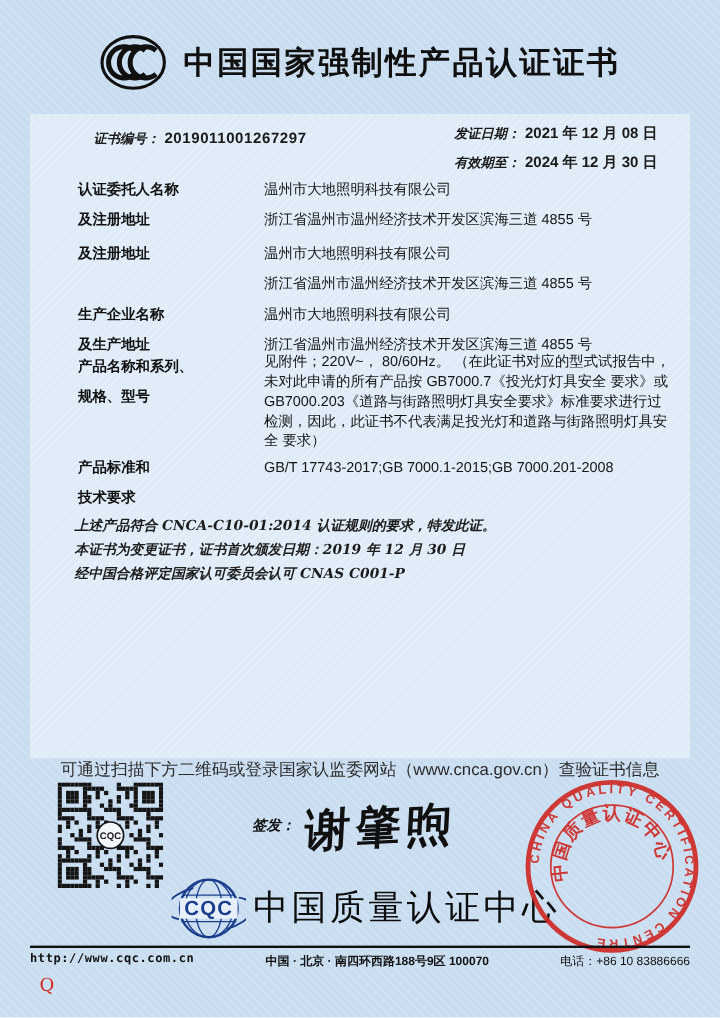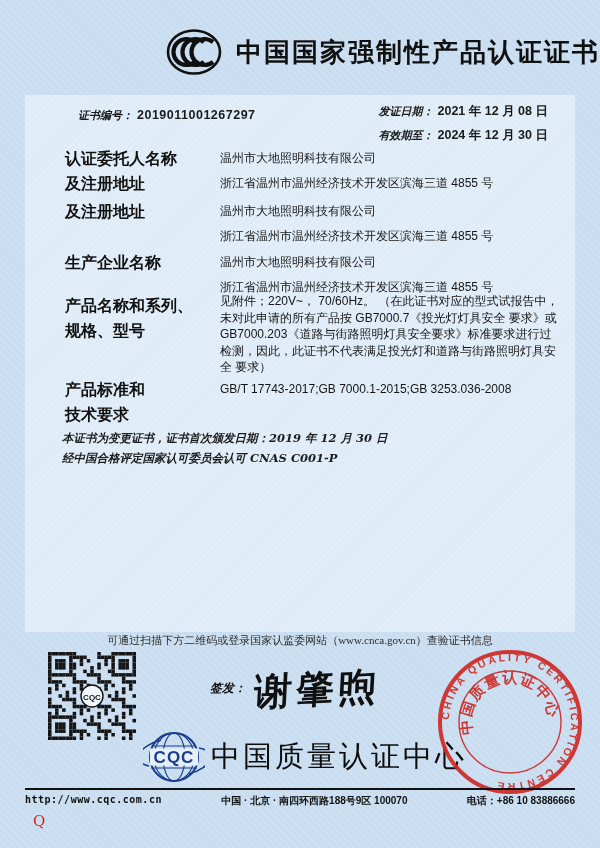"中国国家强制性产品认证证书" .header { justify-content: flex-end -> center }
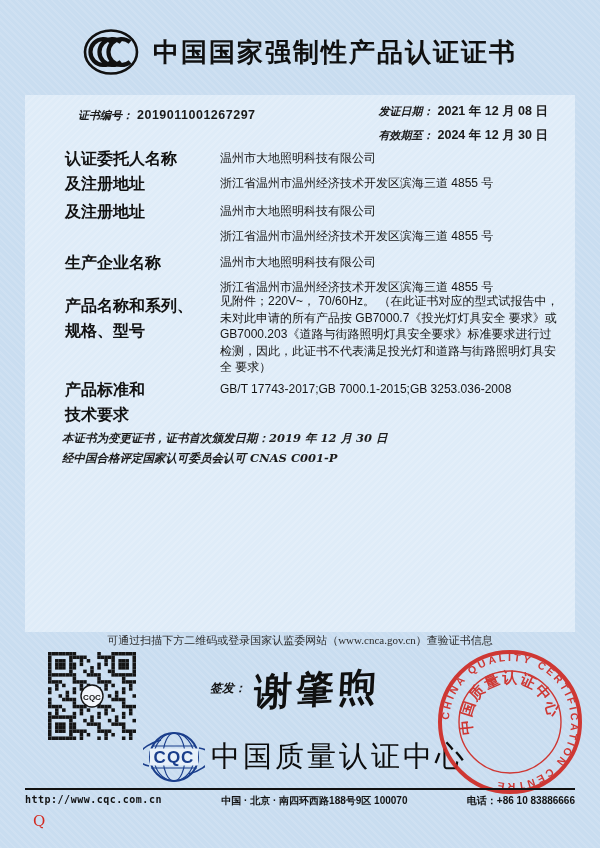"认证委托人名称" .flabel { font-size: 16px -> 12px }
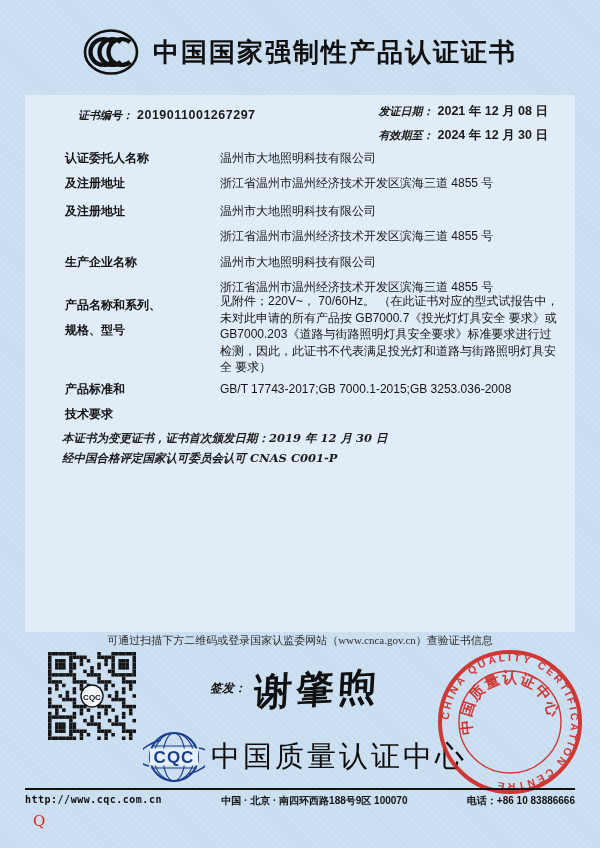"及生产地址" div { html: none -> <div>及生产地址</div> }
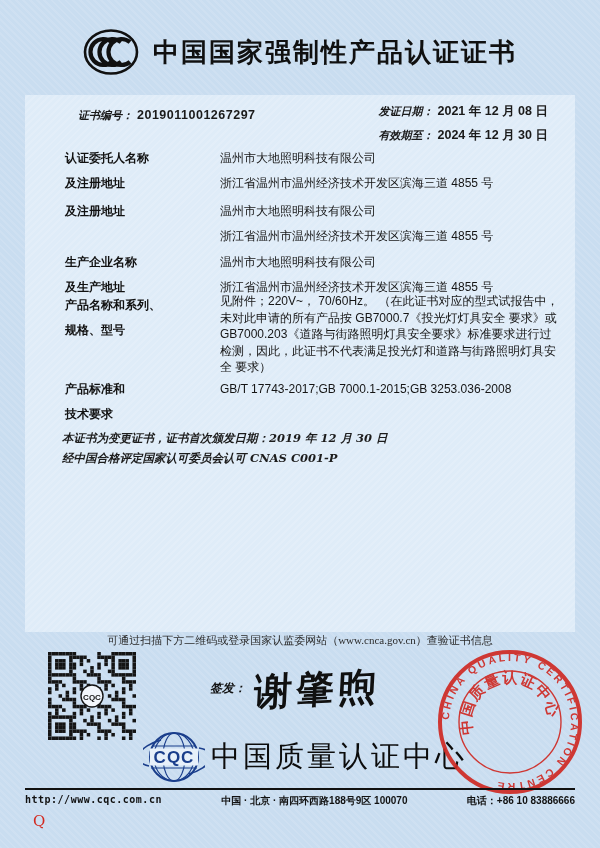"见附件；220V~， 70/60Hz。" div.wrap { text: 70/60Hz -> 80/60Hz }
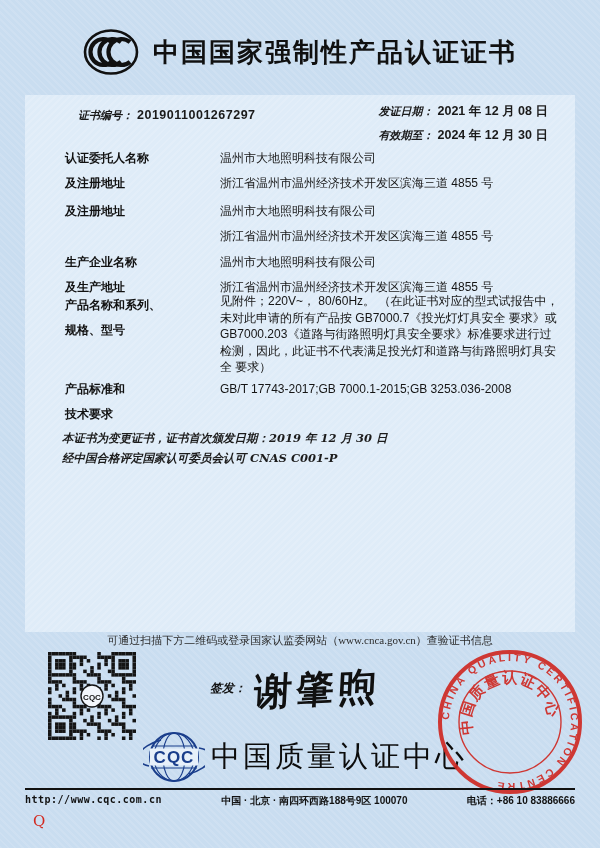"GB/T 17743-2017;GB 7000.1-2015;GB" div { text: 3253.036-2008 -> 7000.201-2008 }
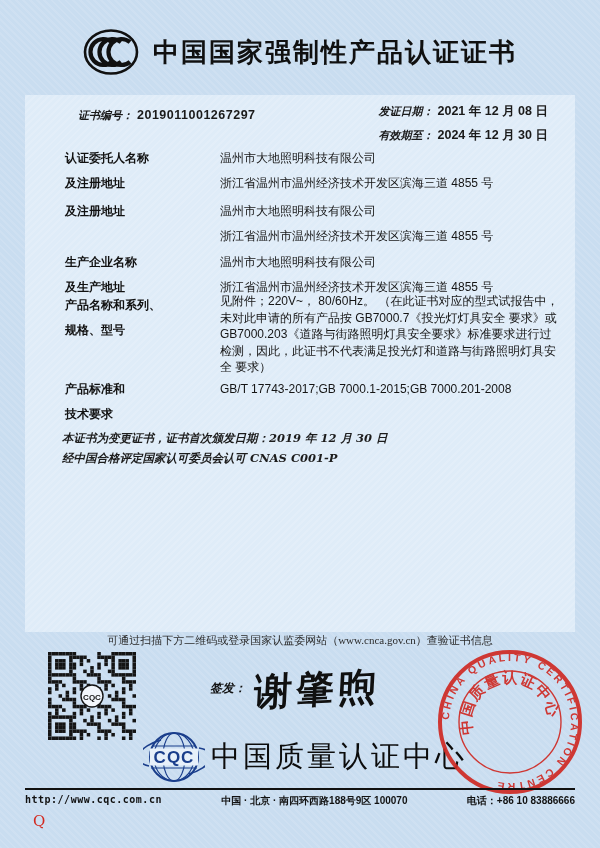"上述产品符合 CNCA-C10-01:2014 认证规则的要求，特发此证。" div.st { html: none -> <div>上述产品符合 CNCA-C10-01:2014 认证规则的要求，特发此证。</div> }
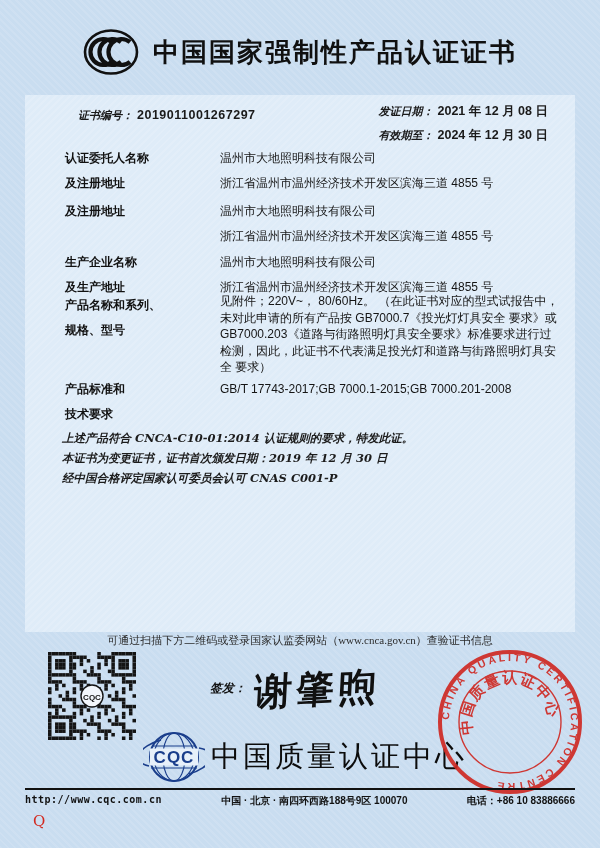"可通过扫描下方二维码或登录国家认监委网站（www.cnca.gov.cn）查验证" .qr-note { font-family: Liberation Serif, serif -> none; font-size: 11px -> 14px }
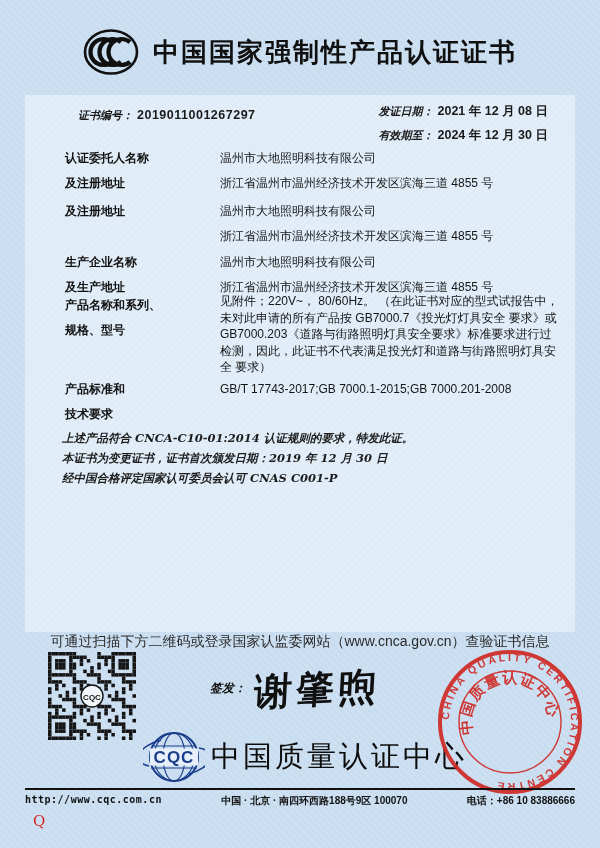"电话：+86 10 83886666" .f-tel { font-weight: 700 -> 400 }
